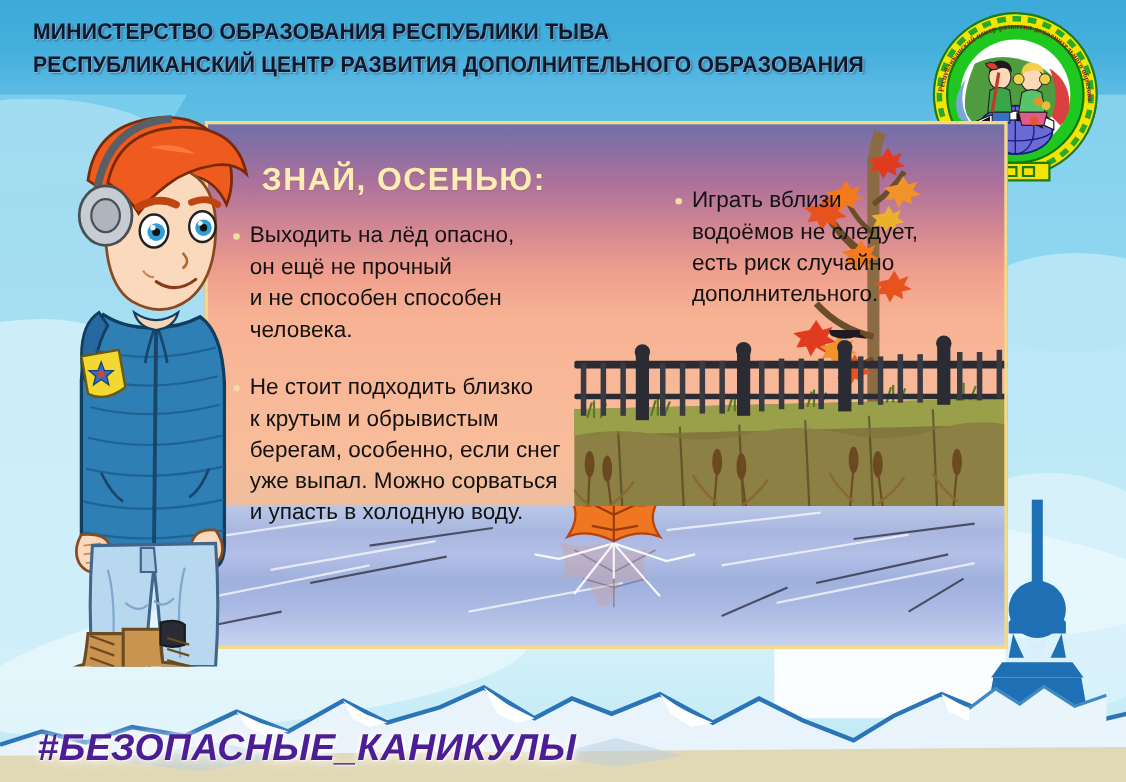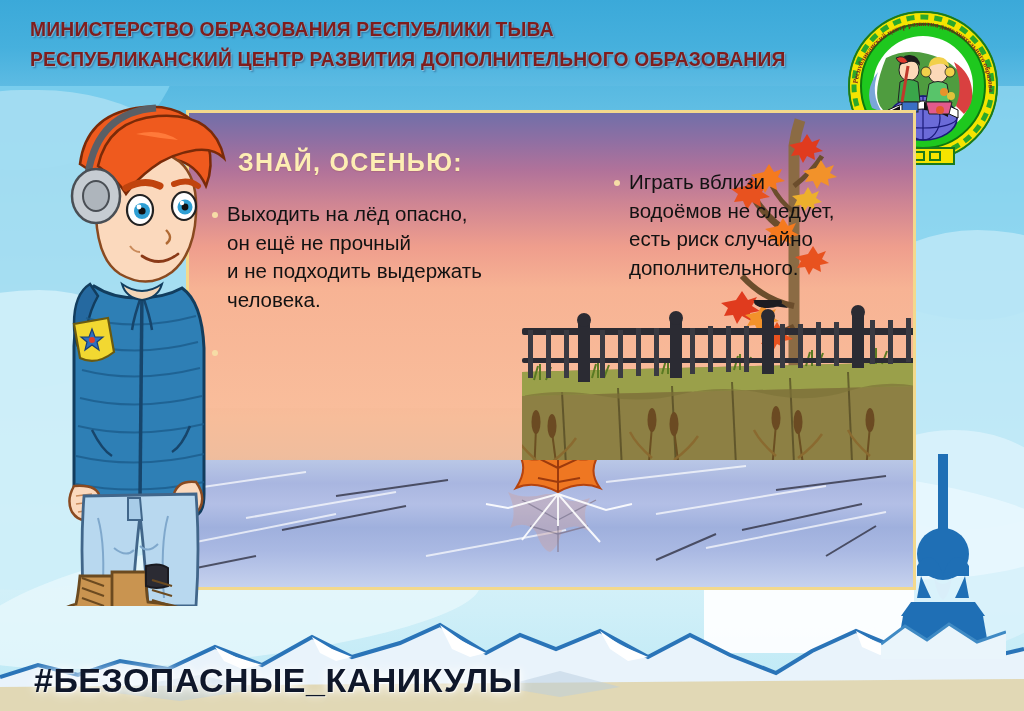"МИНИСТЕРСТВО ОБРАЗОВАНИЯ РЕСПУБЛИКИ ТЫВА" .header-text { color: #7f1d1d -> #0f172a }
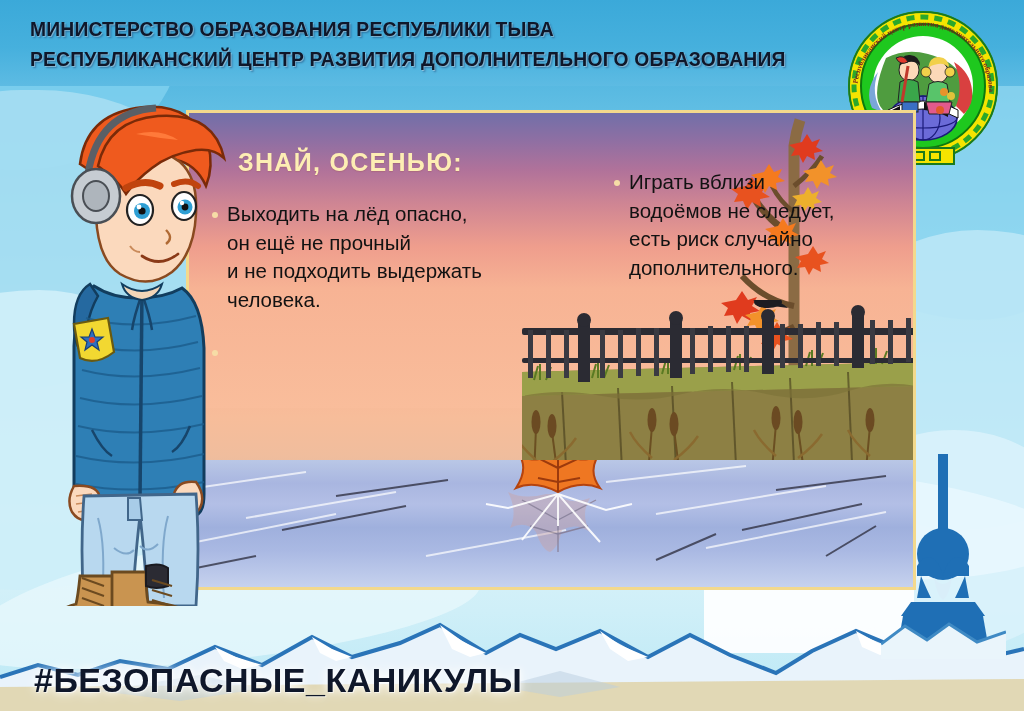"ЗНАЙ, ОСЕНЬЮ:" .panel-title { font-size: 25px -> 29px }
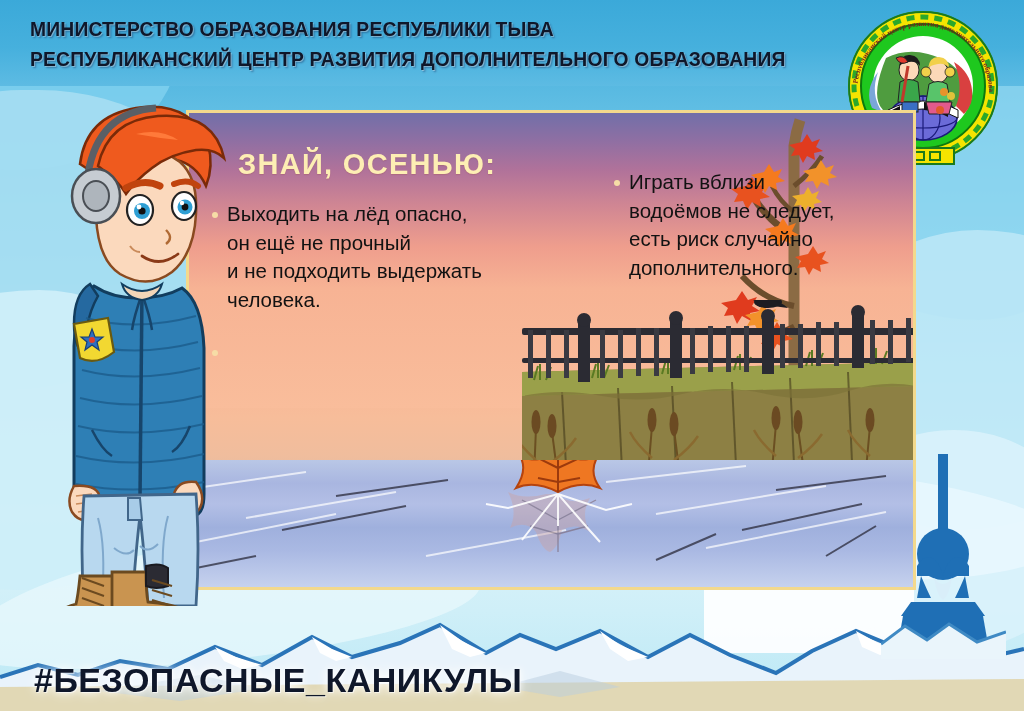"Выходить на лёд опасно," span.btext { text: подходить выдержать -> способен способен }
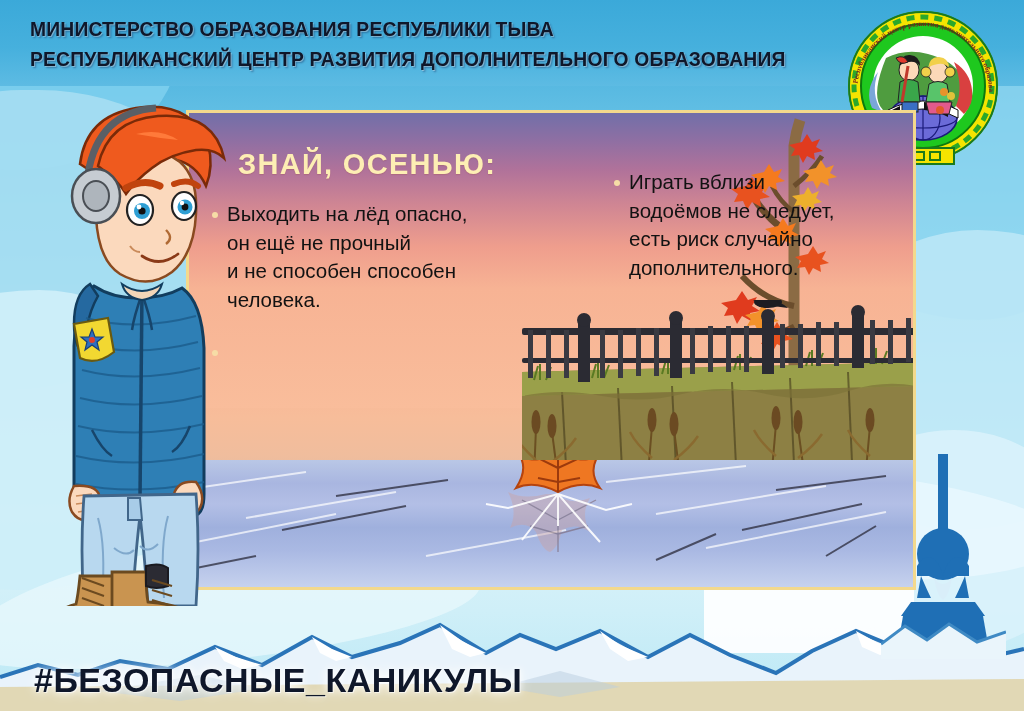"Не стоит подходить близко" span.btext { html: none -> <span>Не стоит подходить близко к крутым и обрывистым берегам, особенно, если снег уже выпал. Можно сорваться и упасть в холодную воду.</span> }
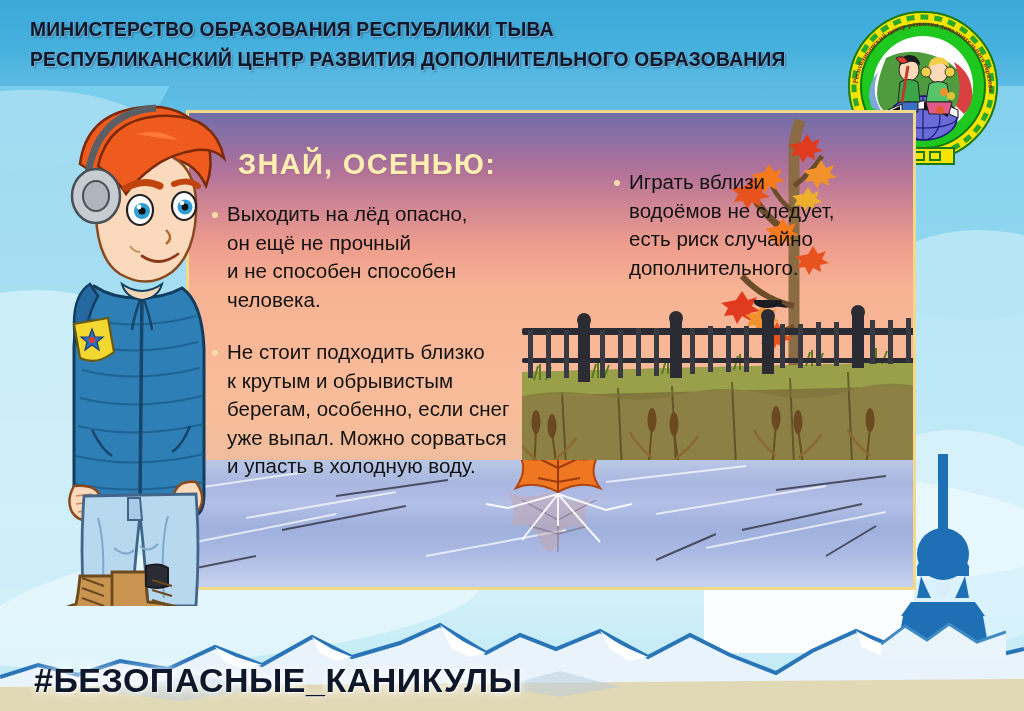"#БЕЗОПАСНЫЕ_КАНИКУЛЫ" .hashtag { color: #0f172a -> #4c1d95; font-style: none -> italic }
